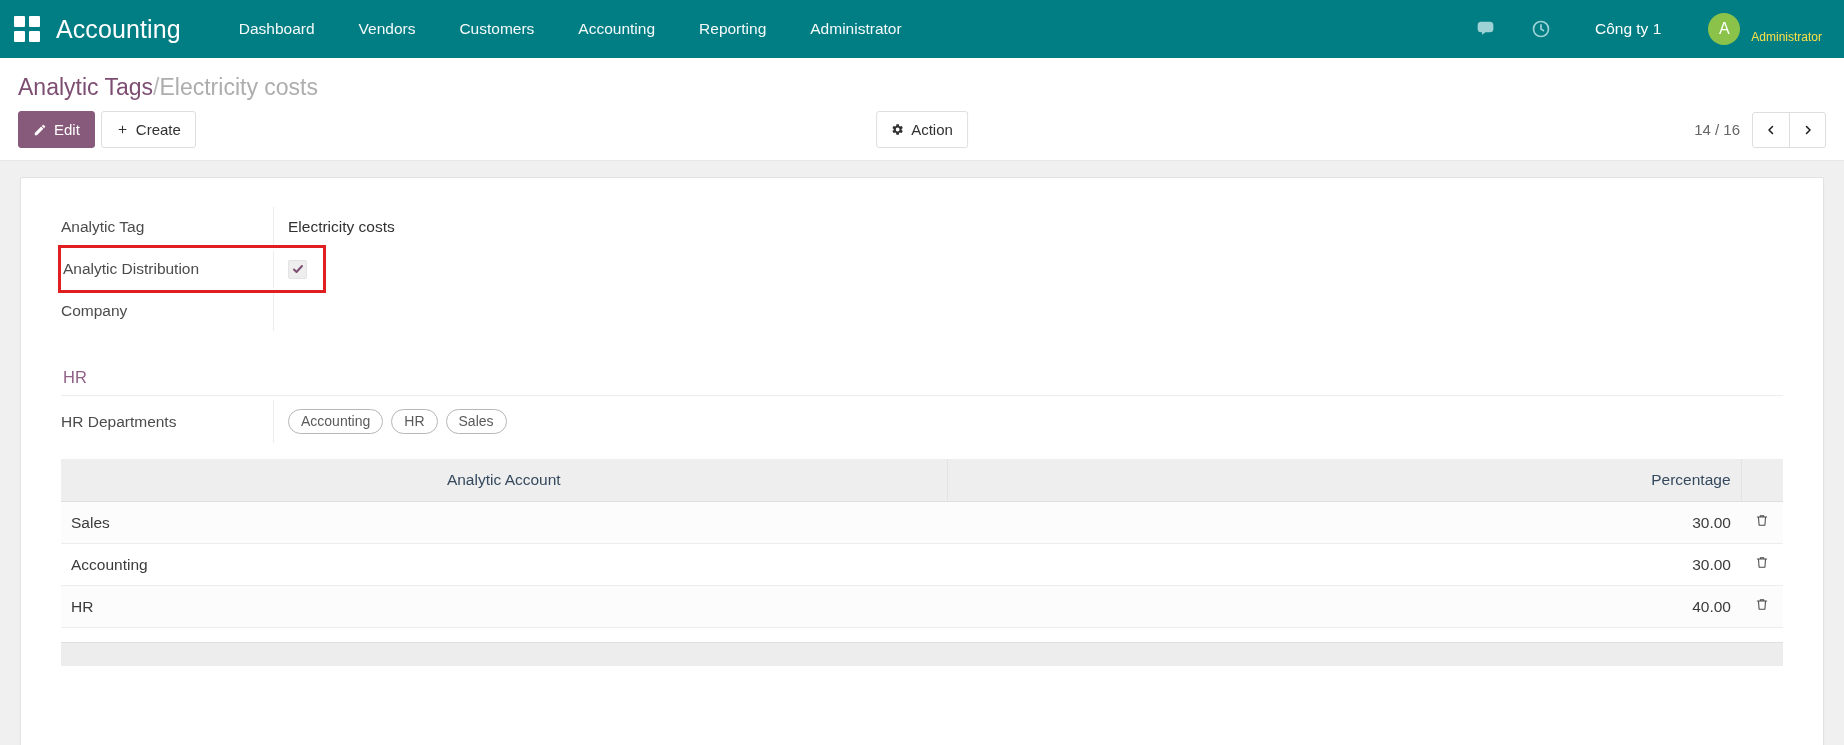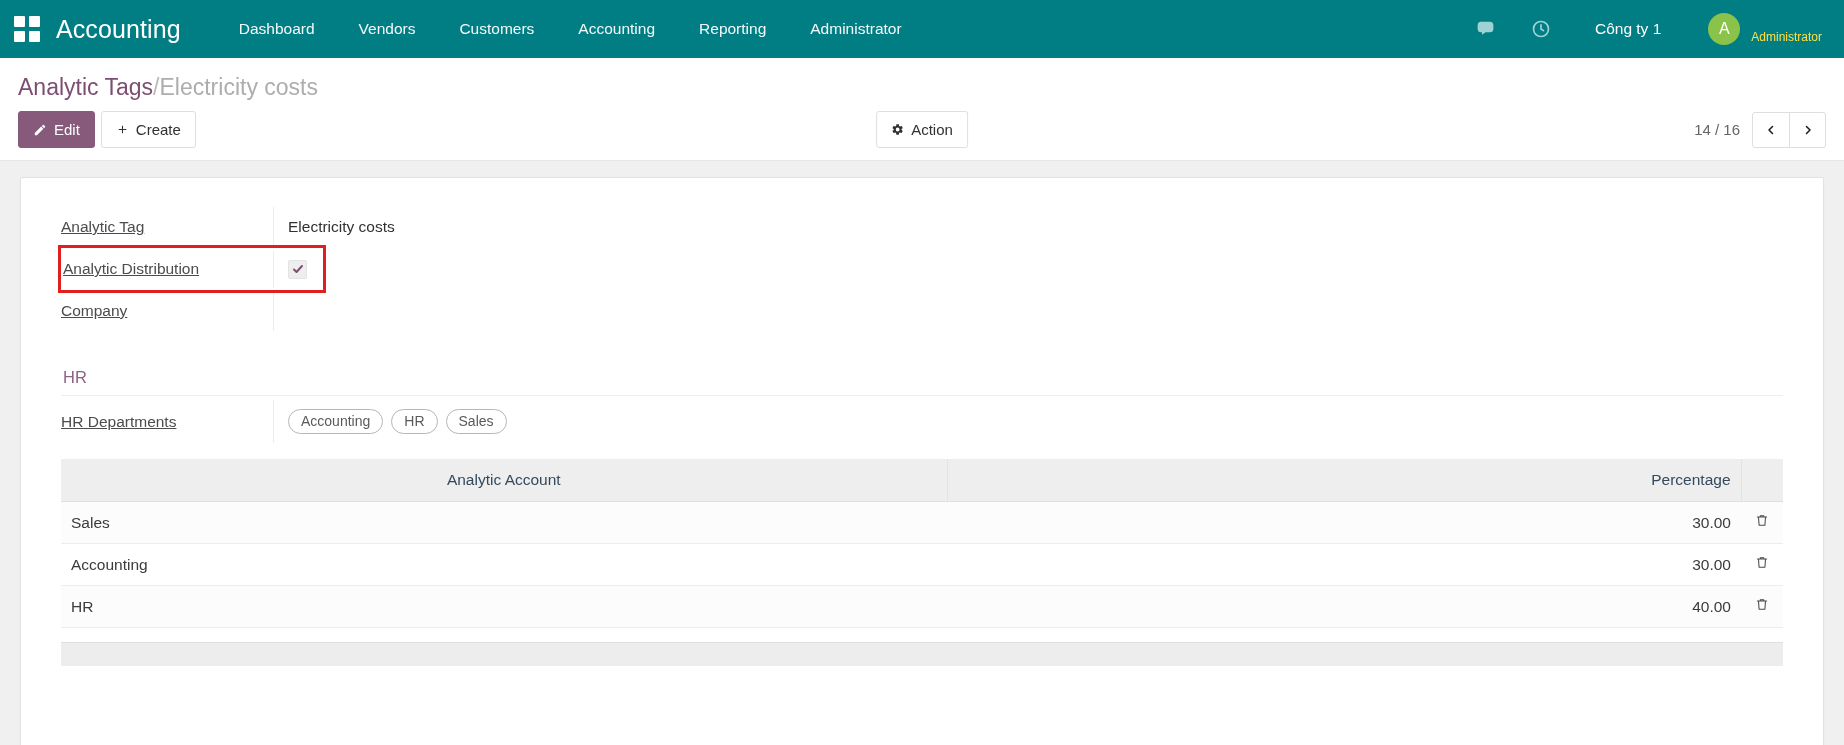"Analytic Tag" .field-label { text-decoration: underline -> none }
